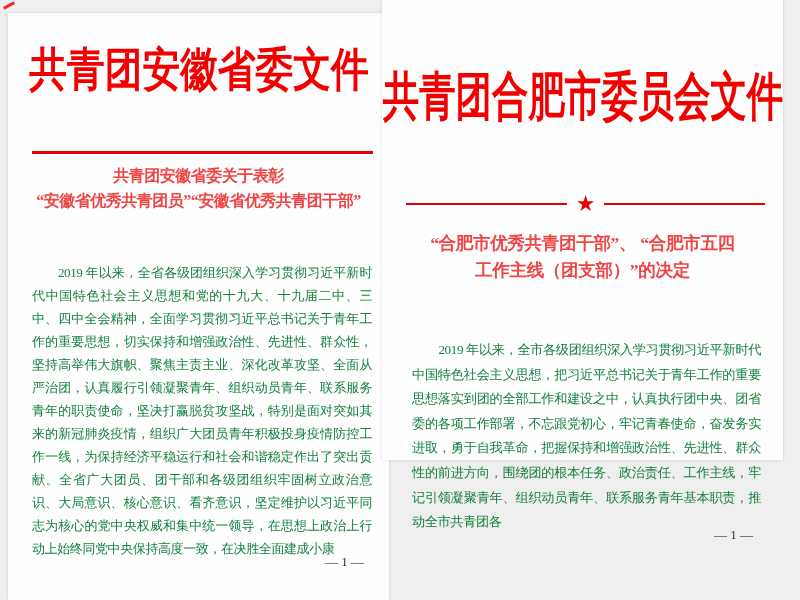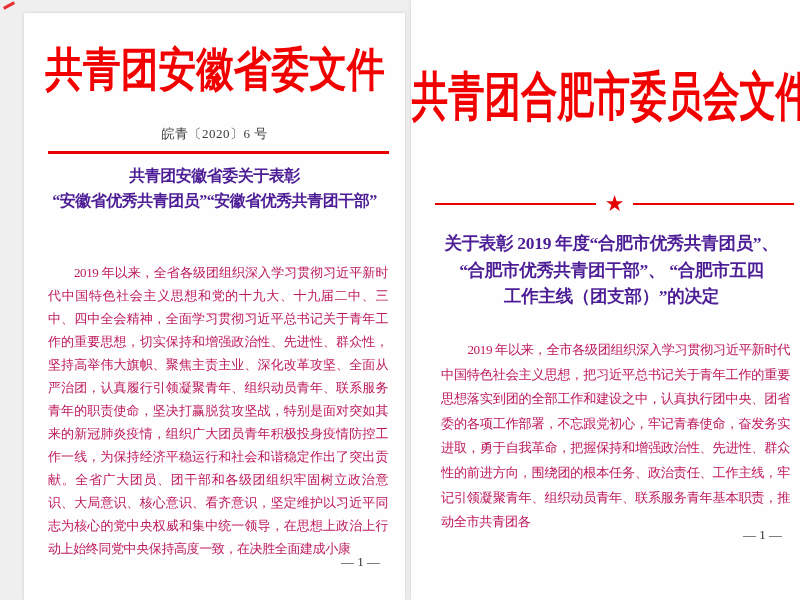"共青团安徽省委文件" .page { margin-left: 16px -> none }
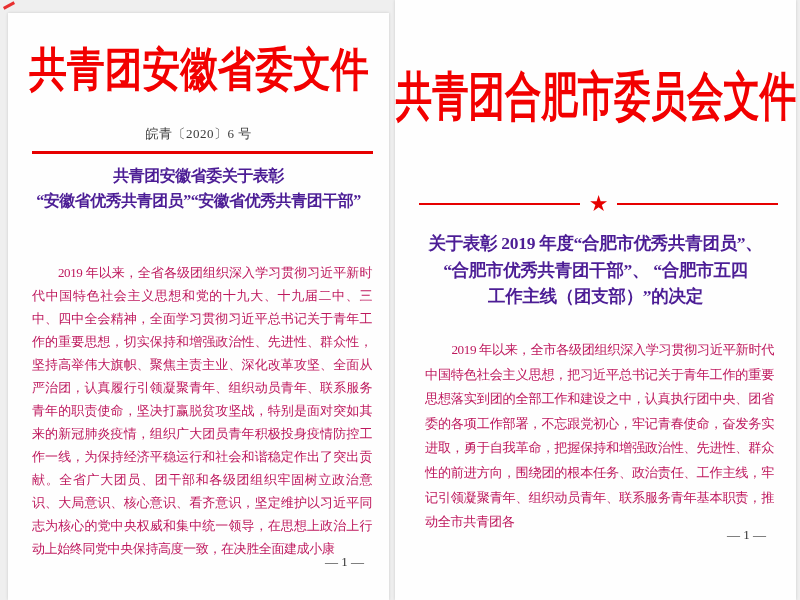"共青团合肥市委员会文件" .page-right { height: 600px -> 460px; left: 395px -> 382px }
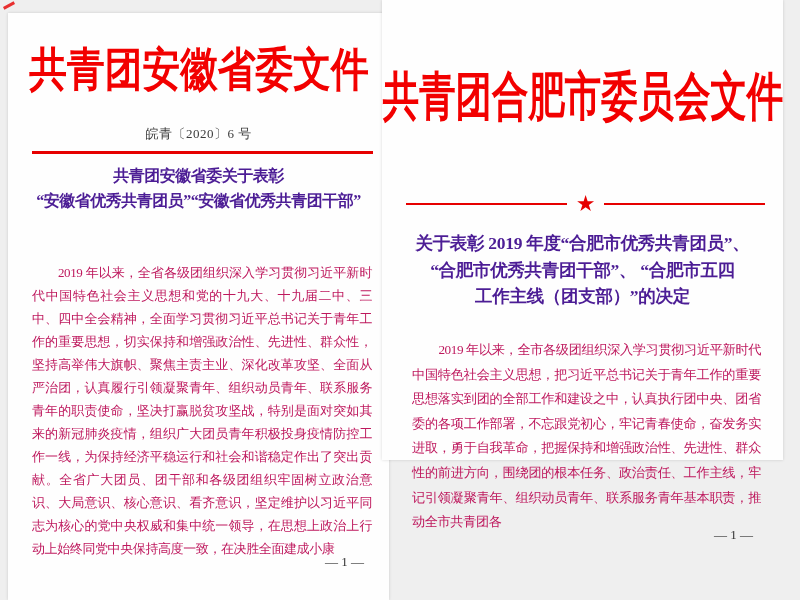"皖青〔2020〕6 号" div.doc-number { html: <div>皖青〔2020〕6 号</div> -> none }
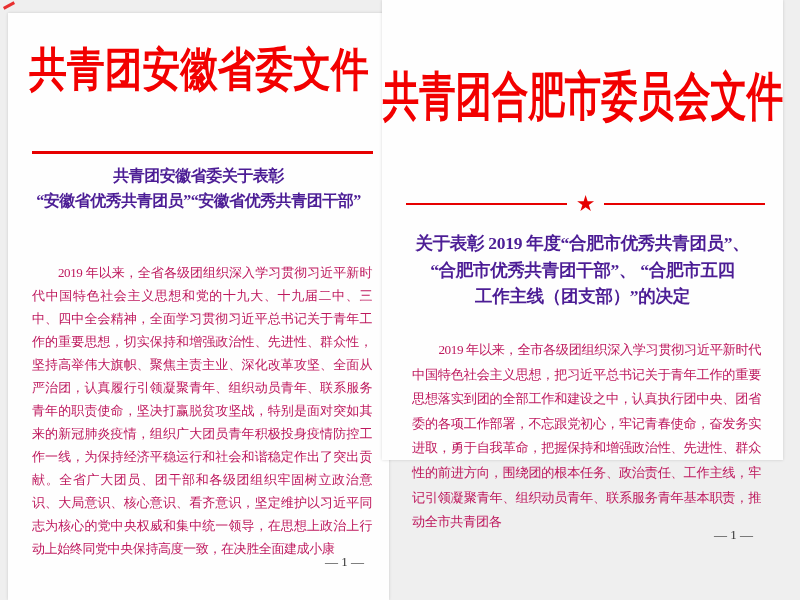"共青团安徽省委关于表彰" .doc-title { color: #4c1d95 -> #ef4444 }
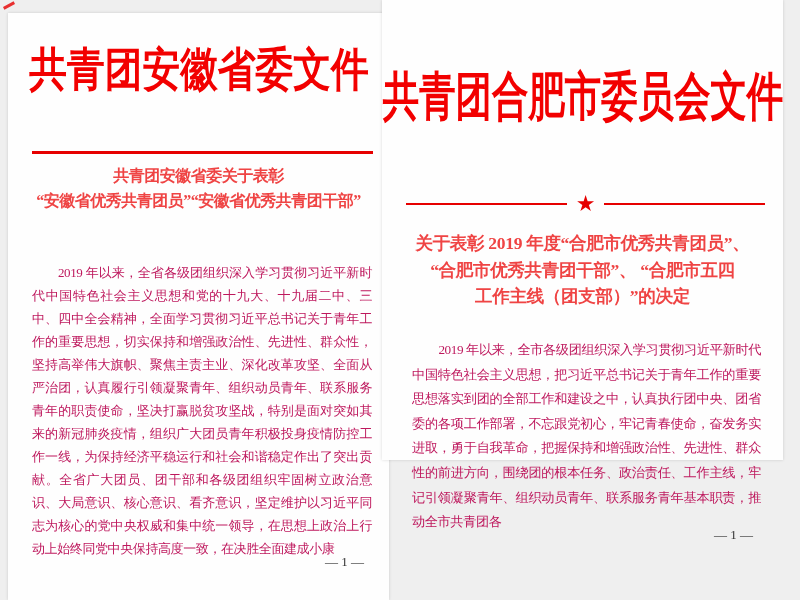"关于表彰 2019 年度“合肥市优秀共青团员”、" div.title-line { html: <div>关于表彰 2019 年度“合肥市优秀共青团员”、</div> -> none }
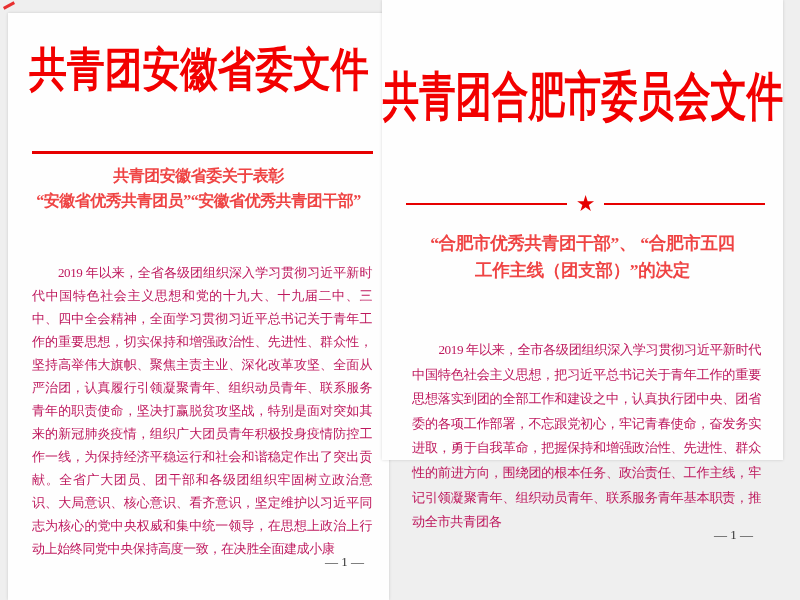"2019" .doc-body { color: #be185d -> #15803d }
